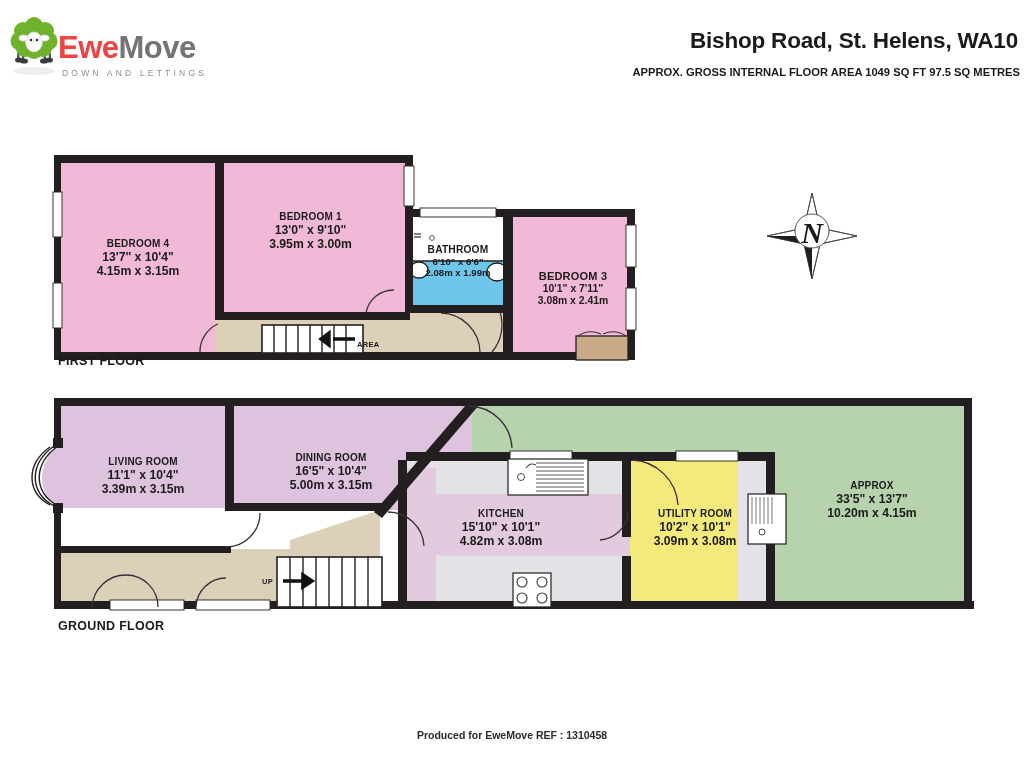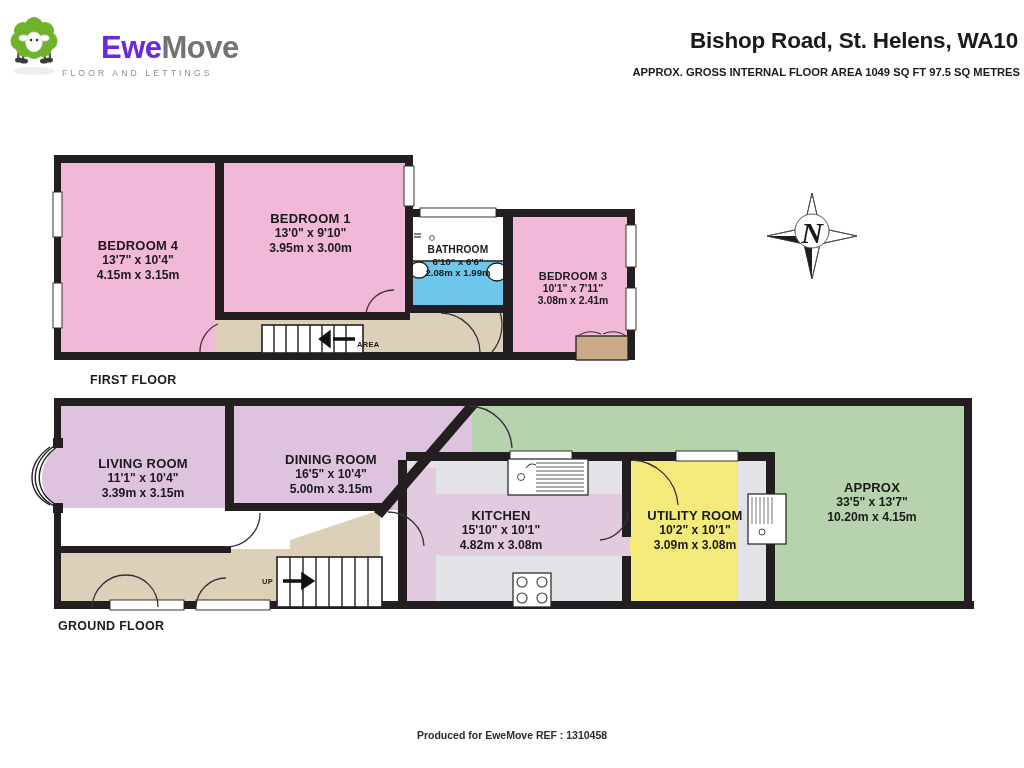"Ewe" .logo-ewe { color: #6d28d9 -> #ef4444; margin-left: 43px -> none }
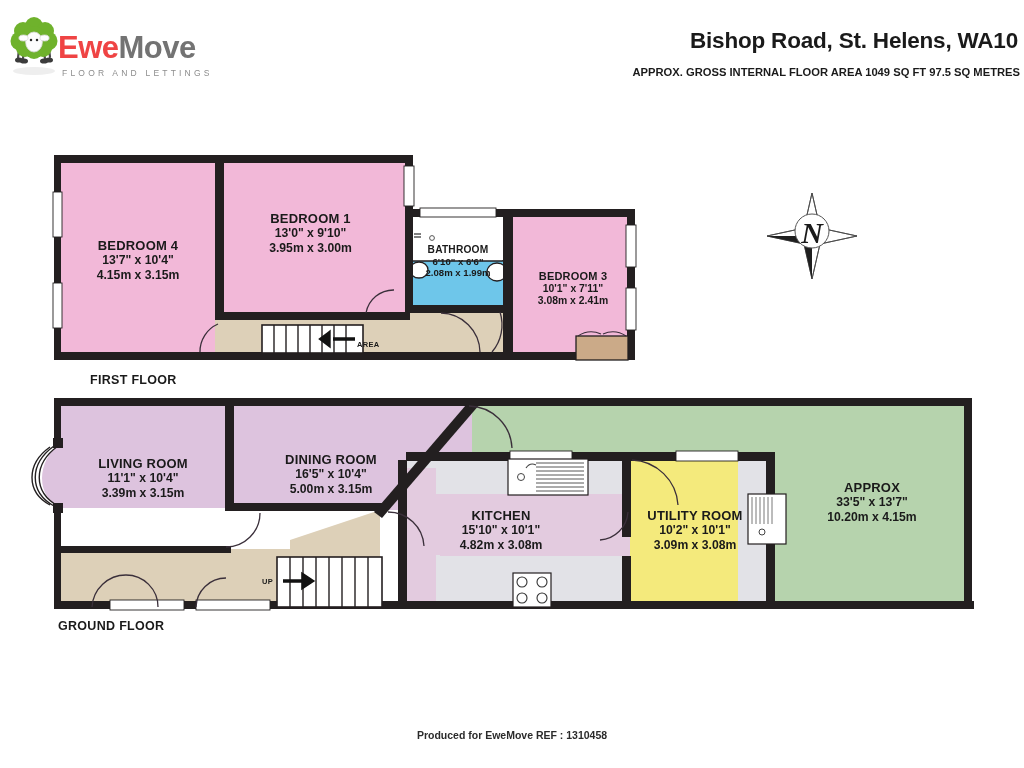"FLOOR AND LETTINGS" div.logo-sub { text: FLOOR -> DOWN }
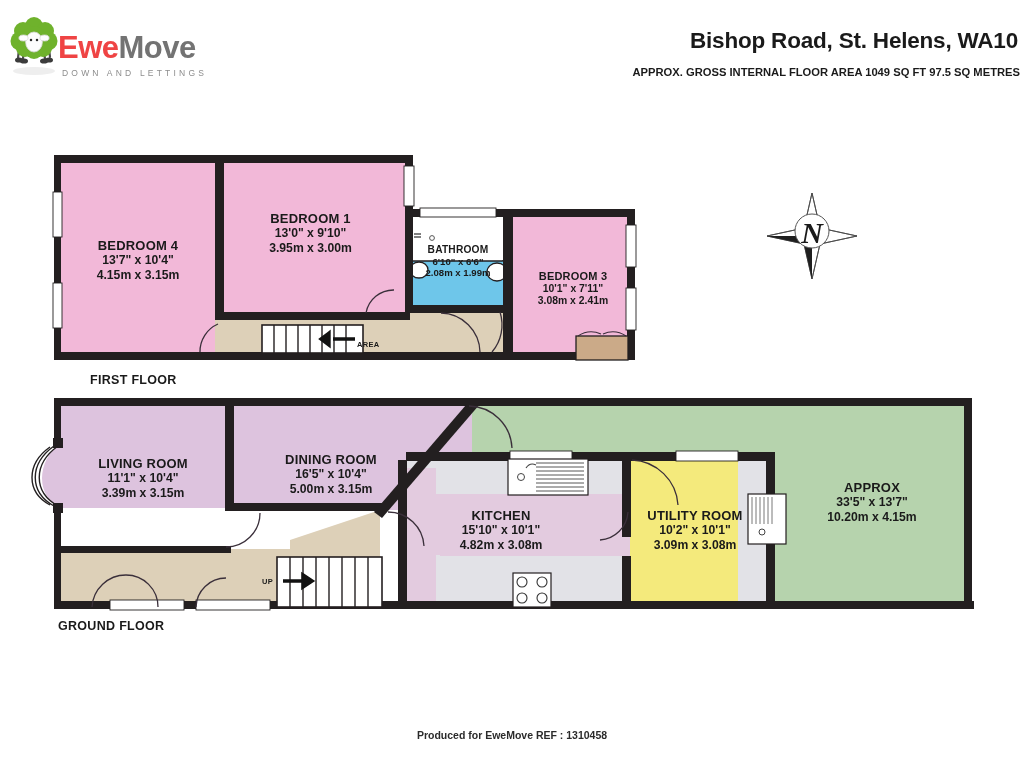"BEDROOM 1" .room-label .nm { font-size: 13px -> 10px }
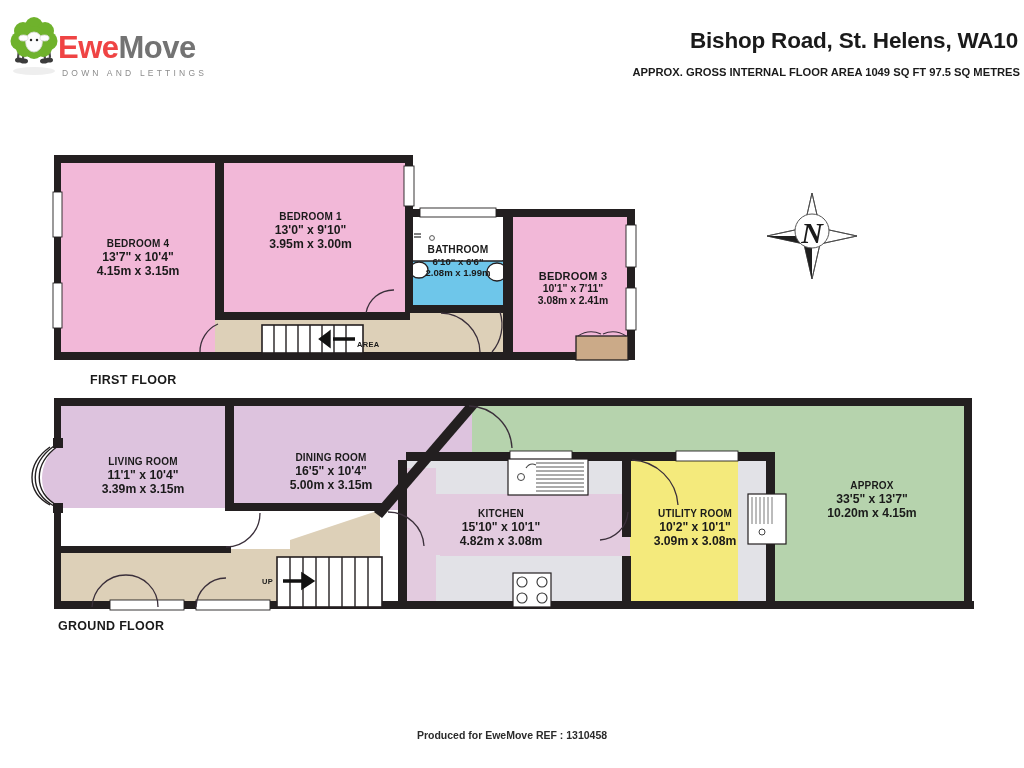"FIRST FLOOR" #first-floor-label { margin-left: 32px -> none; top: 373px -> 354px }
